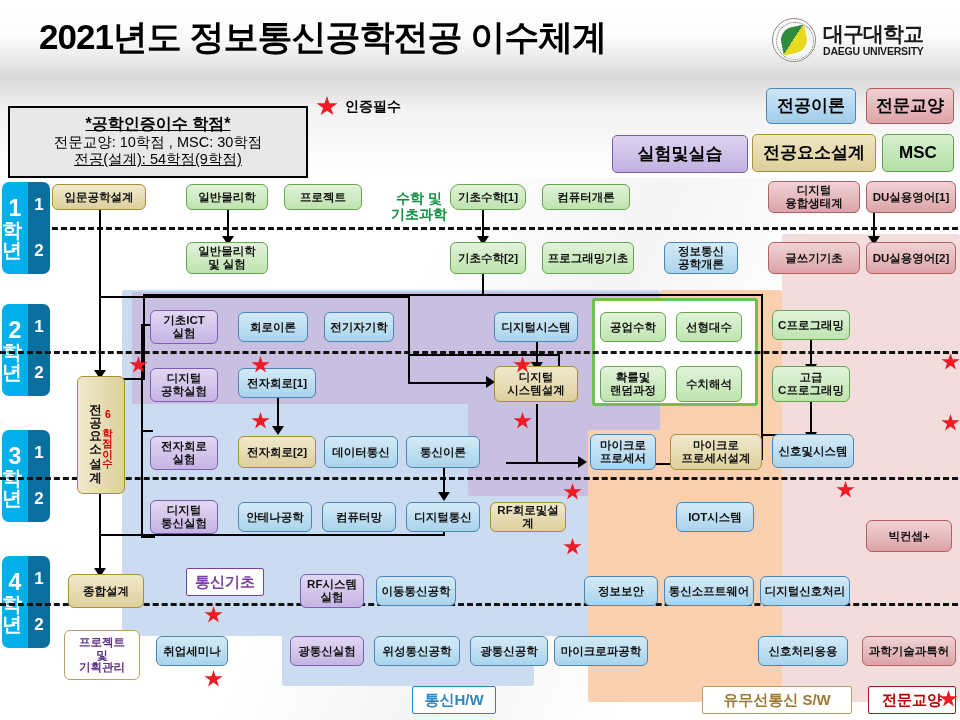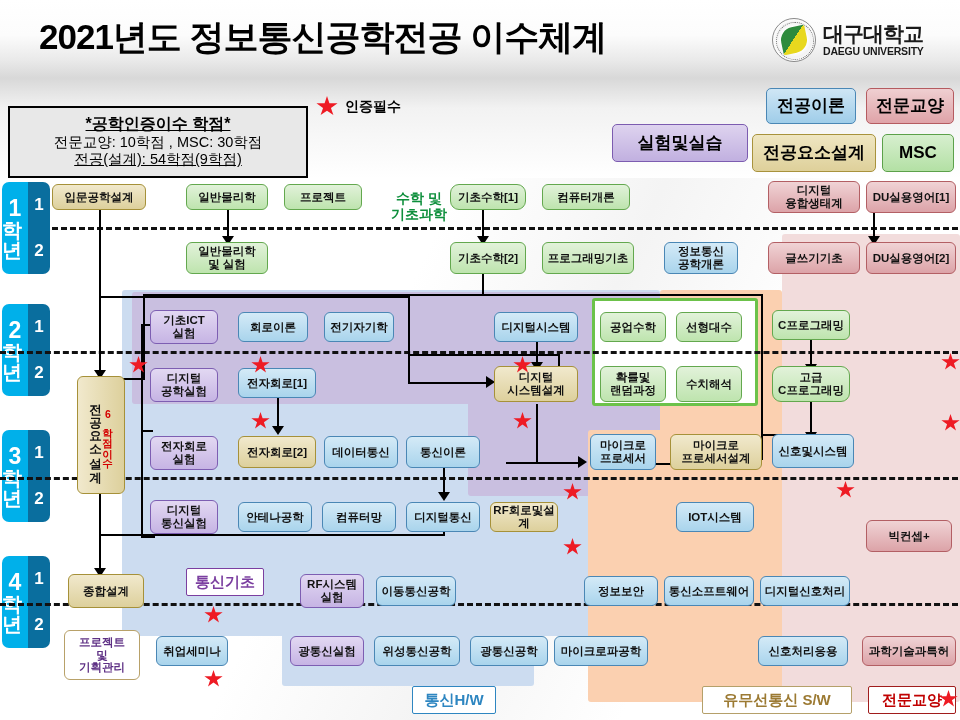"실험및실습" div.chip { top: 124px -> 135px }
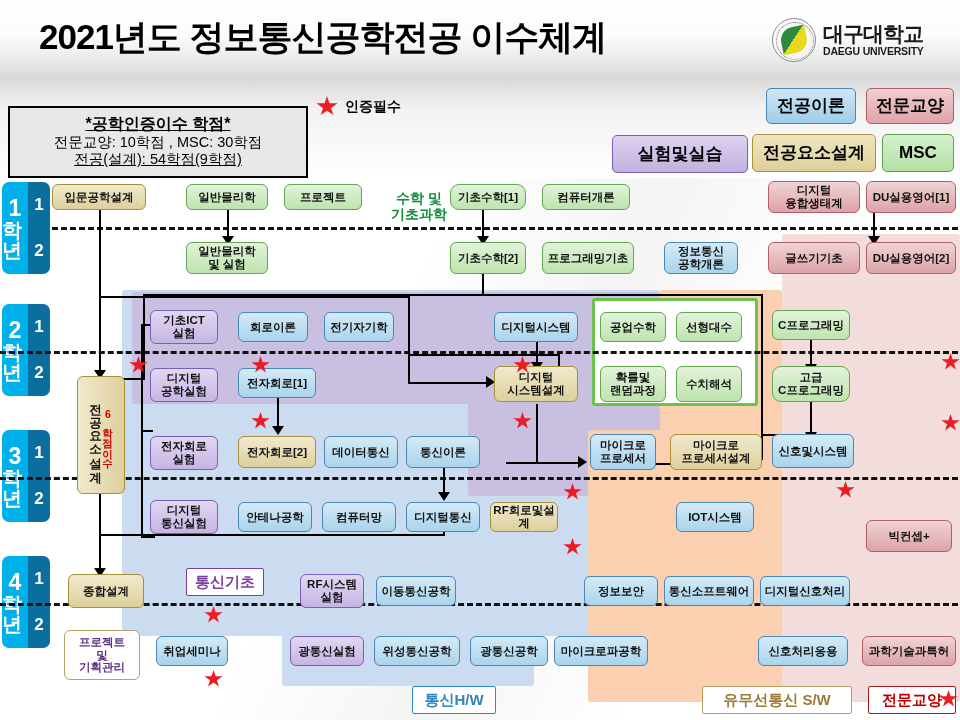"고급" div.cbox { border-radius: 9px -> none }
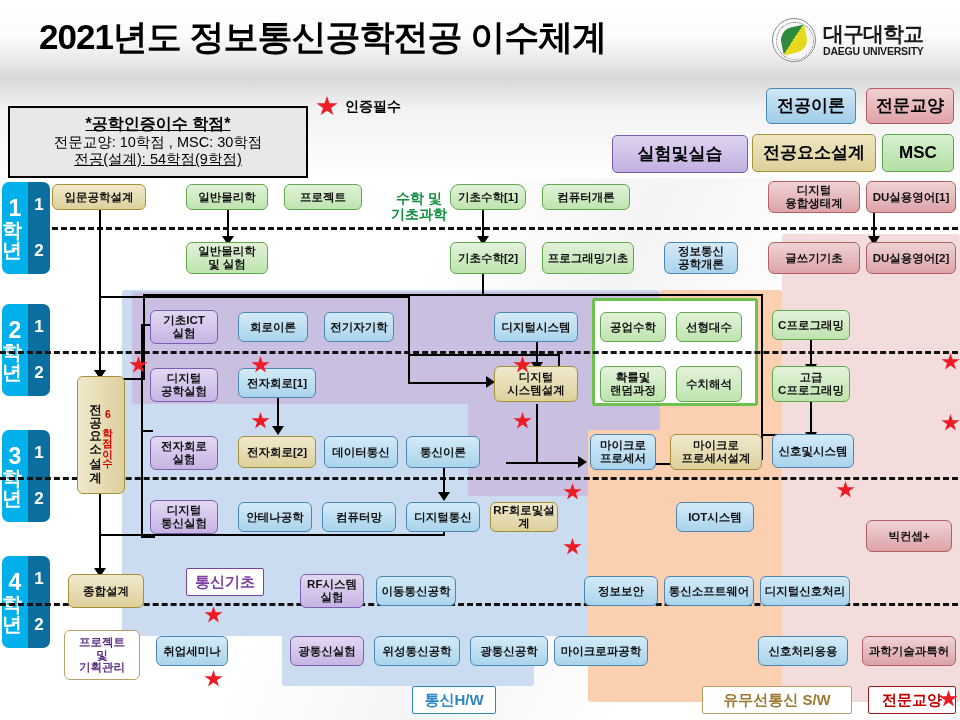"RF회로및설계" div.cbox { width: 68px -> 76px }
